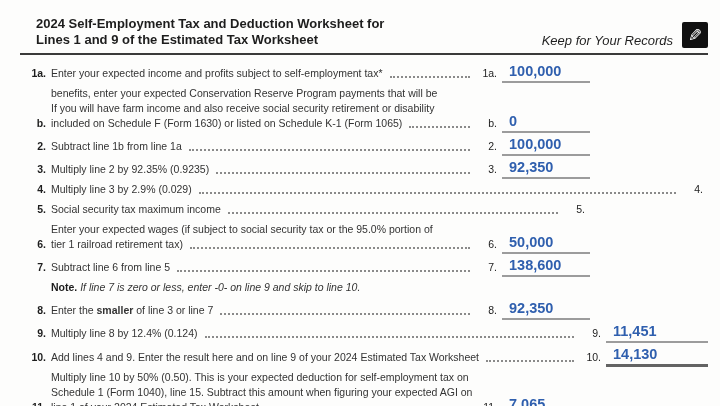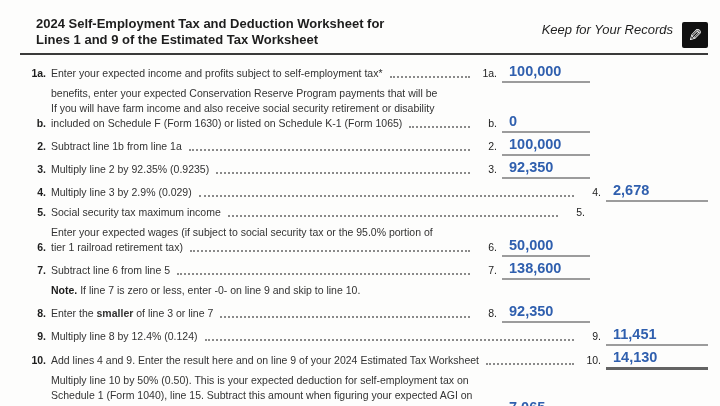"Keep for Your Records" .hdr-right { align-items: flex-start -> flex-end }
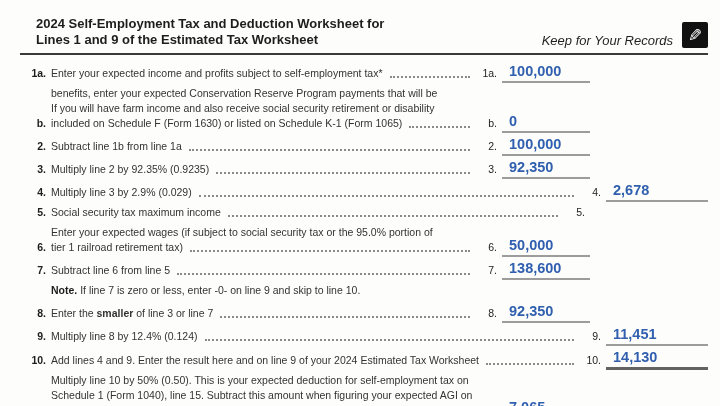"2,678" div.val { html: <div> <span>2,678</span> </div> -> none }
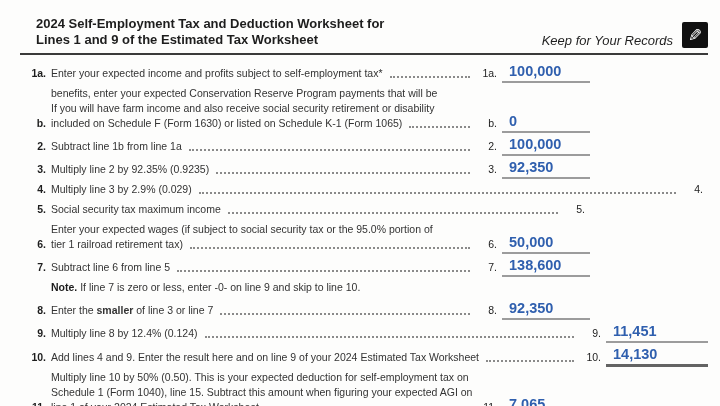"If line 7 is zero" .notei { font-style: none -> italic }
